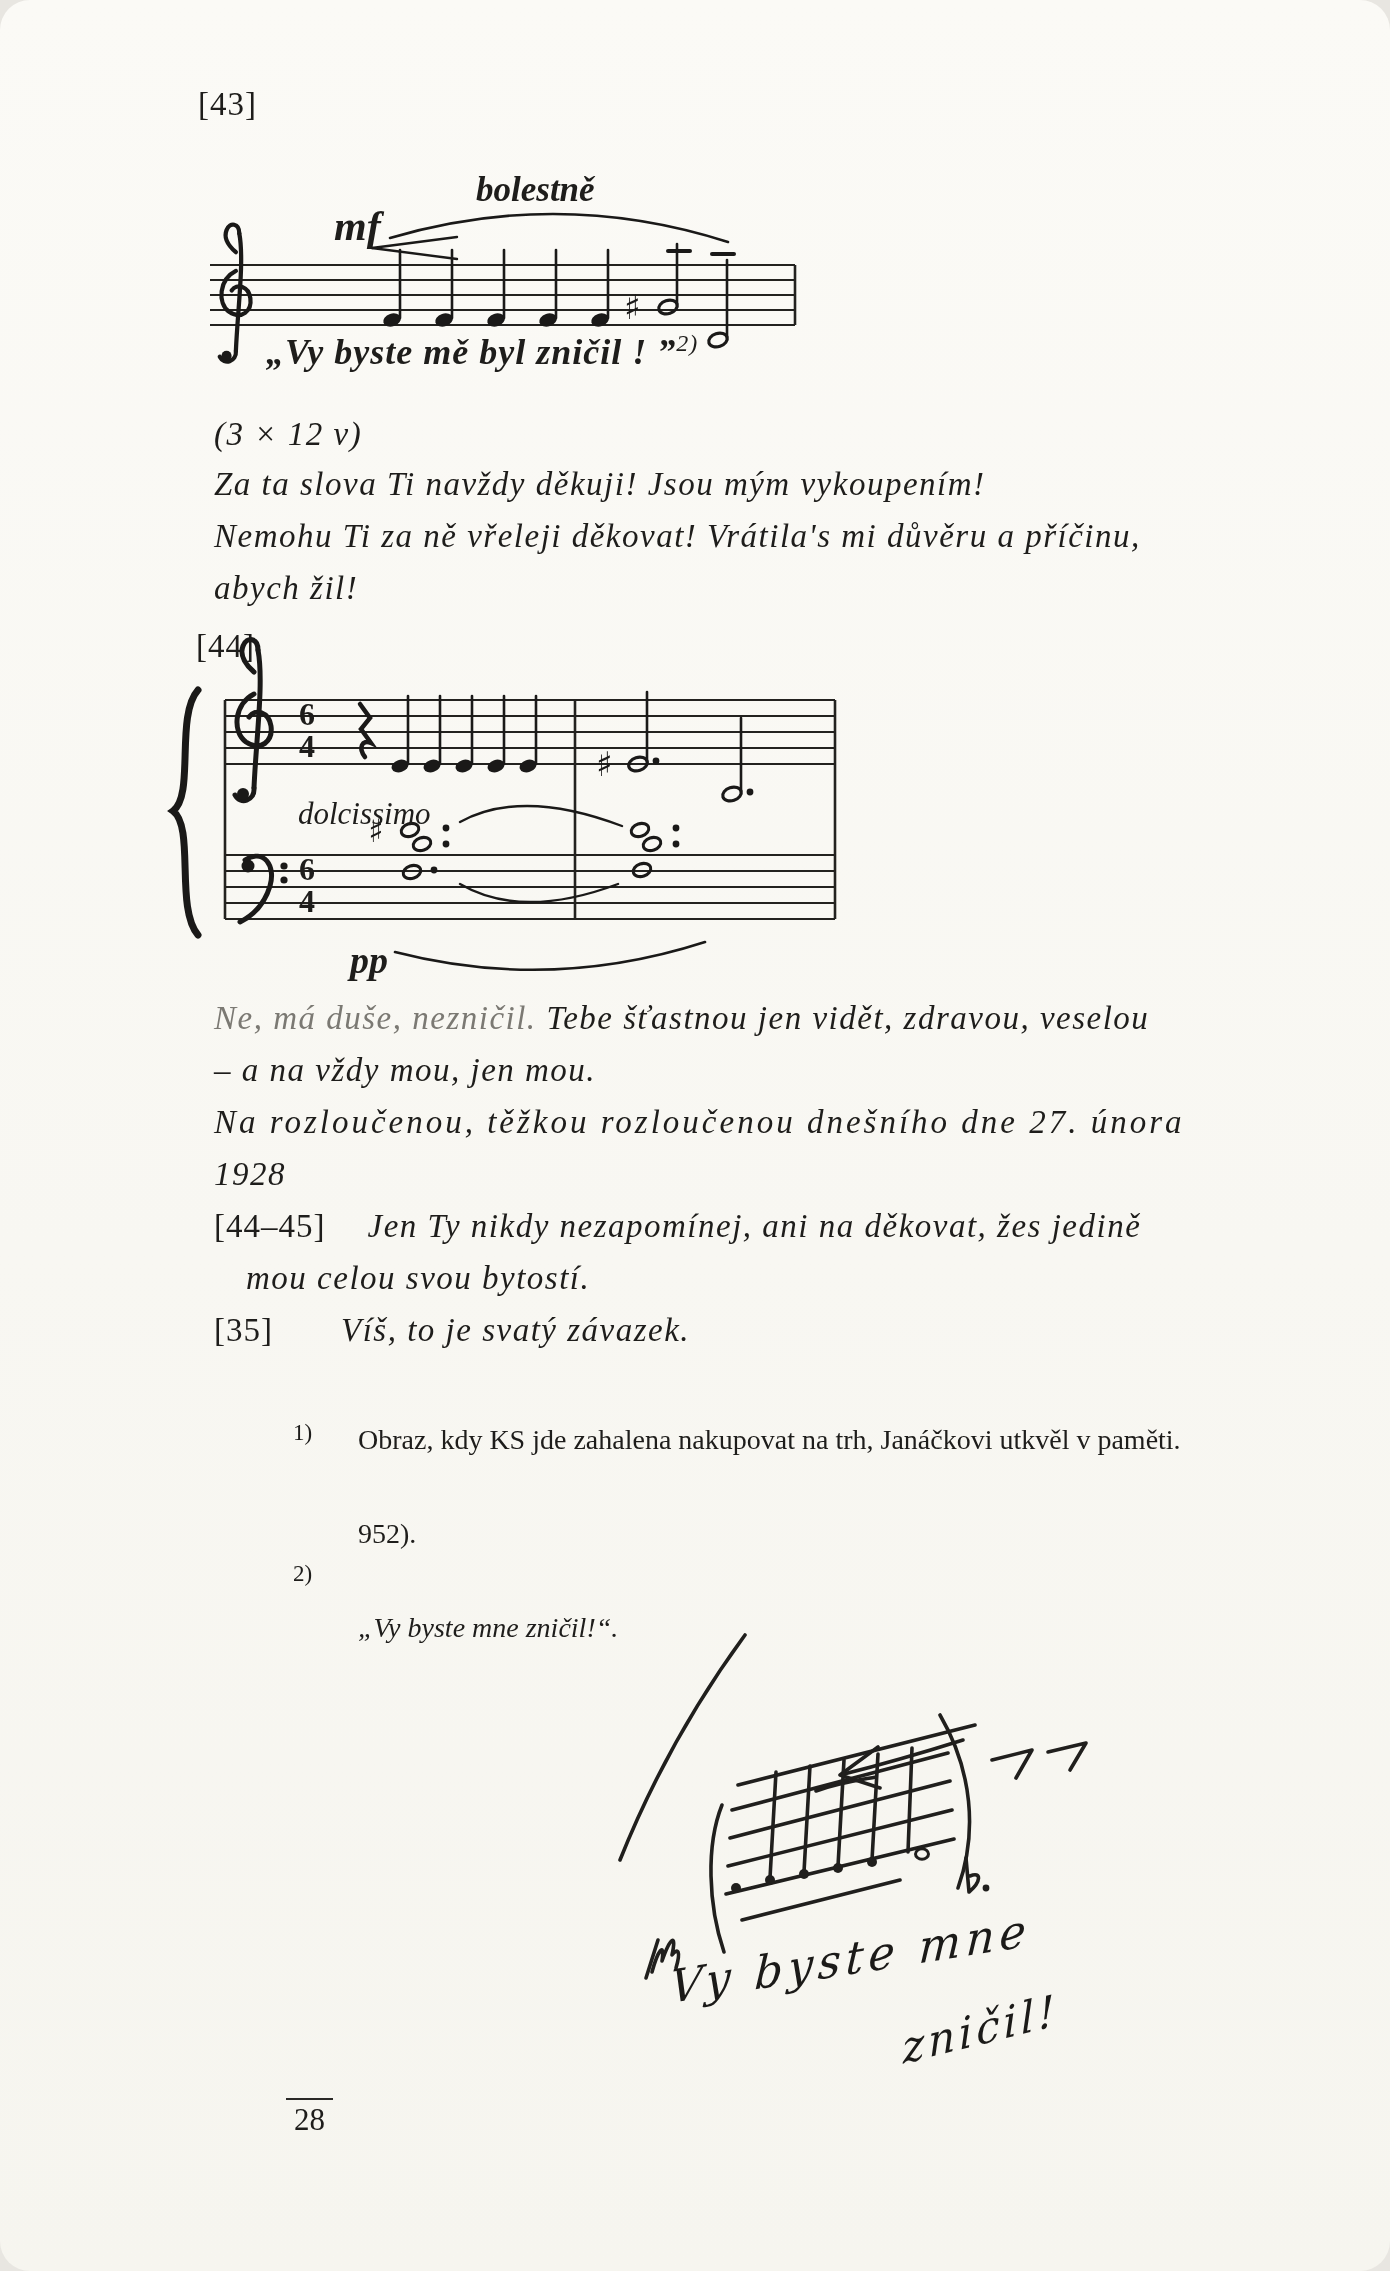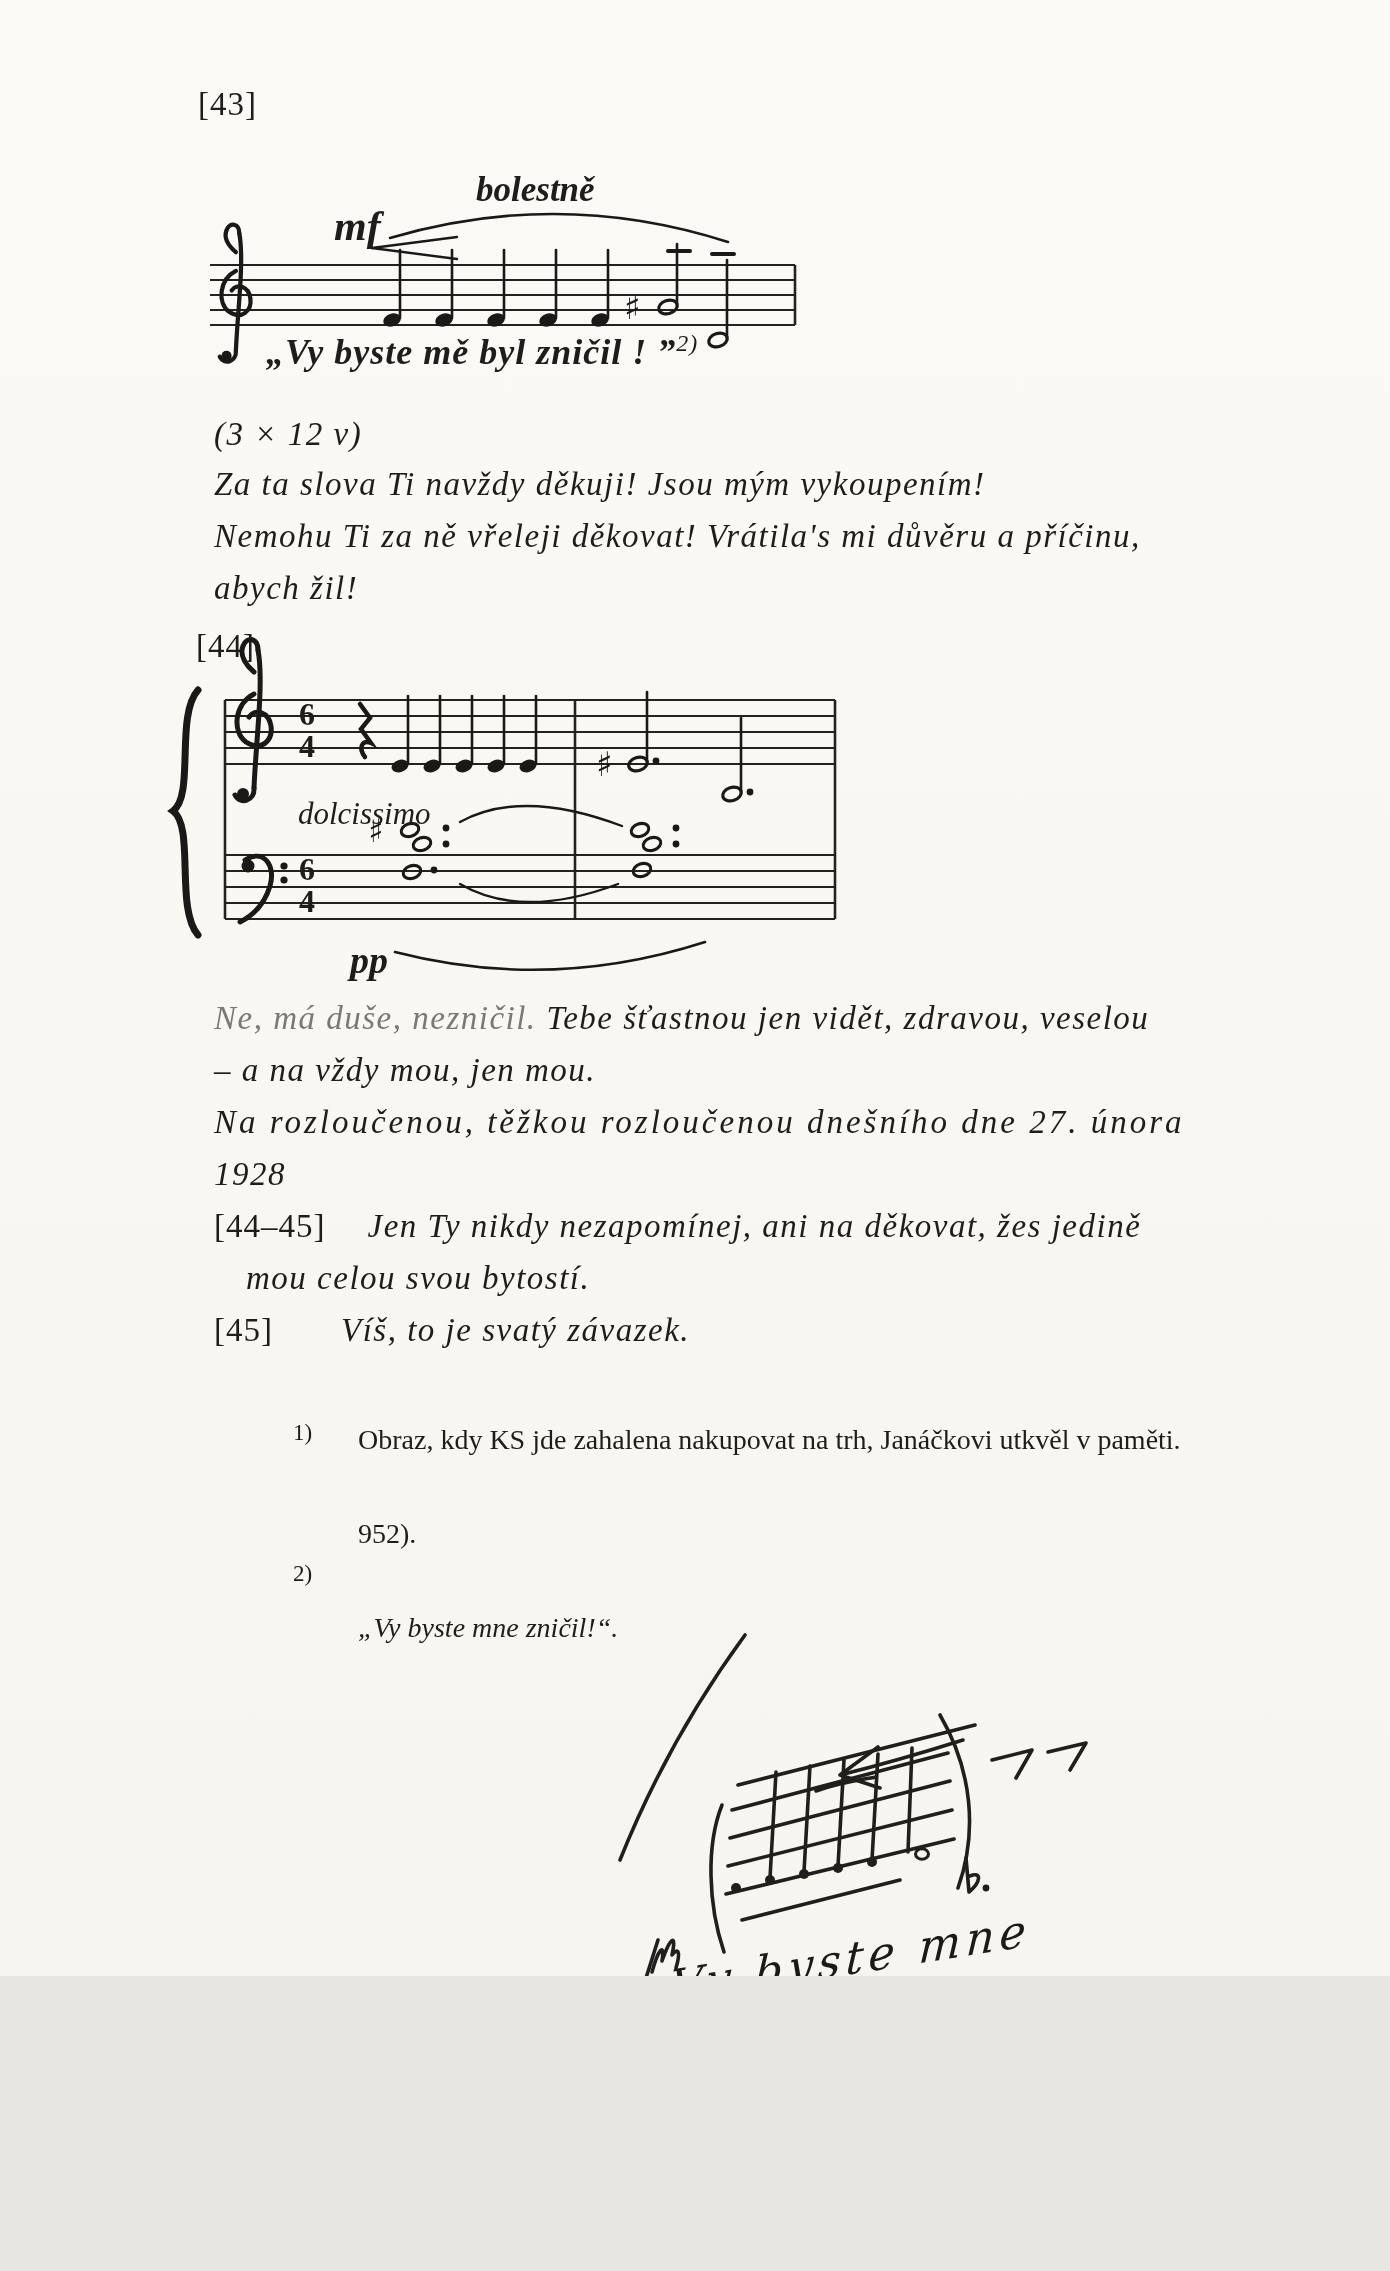"[43]" .page { border-radius: none -> 30px; height: 1976px -> 2271px }
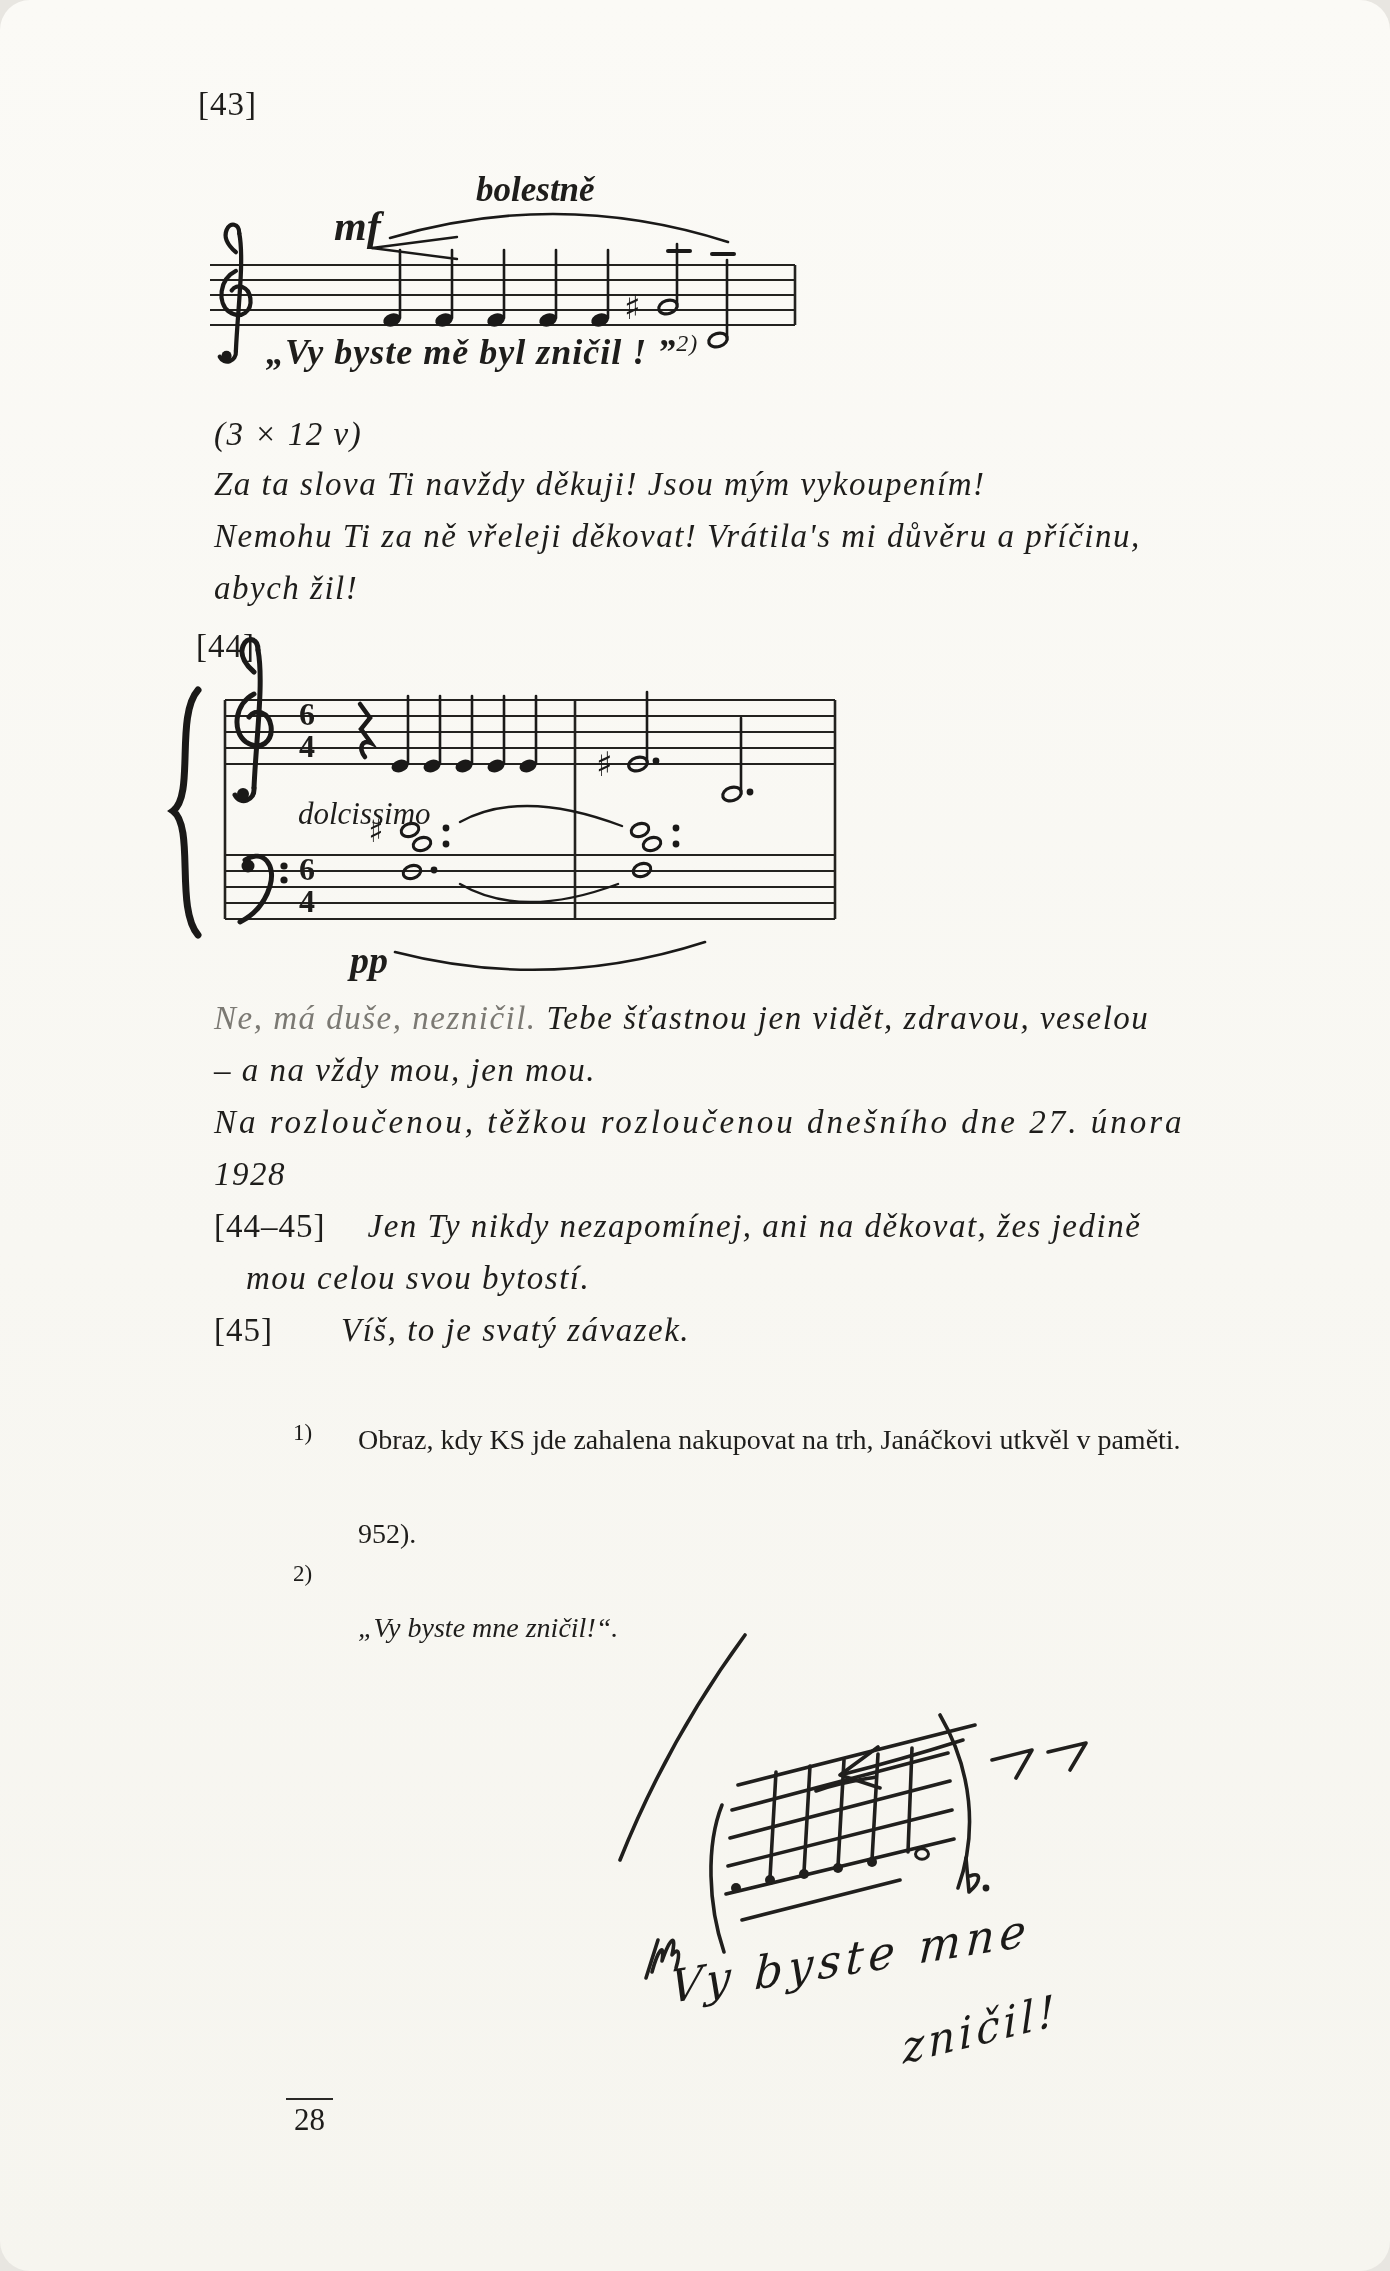"[45]" span.ref { text: 45 -> 35 }
